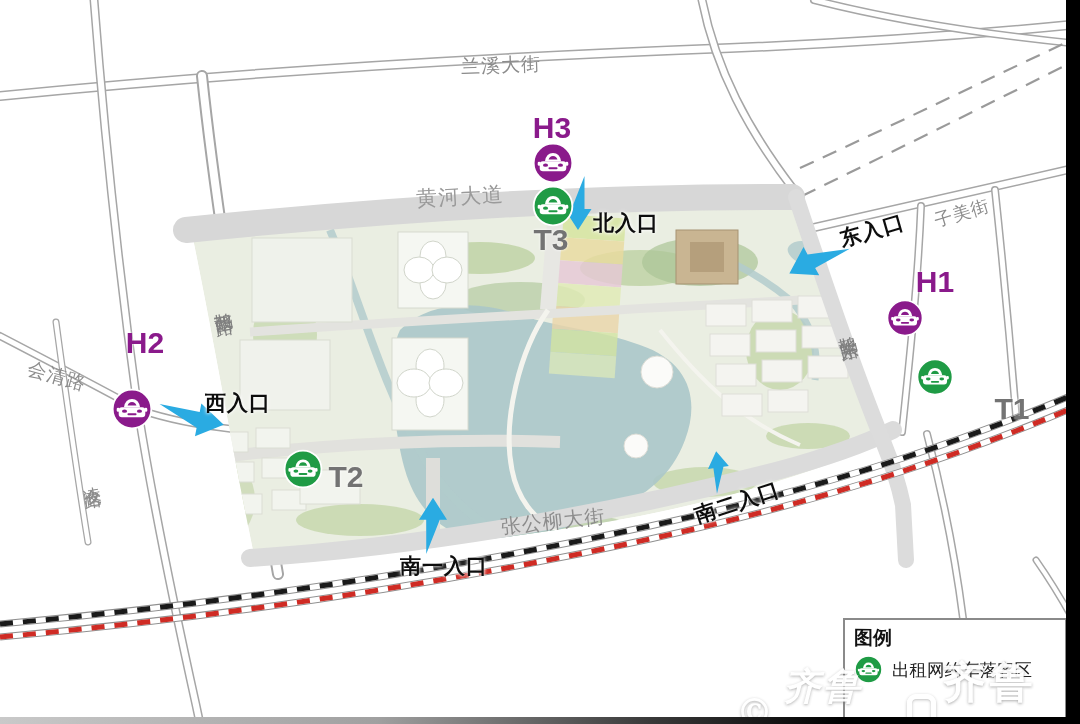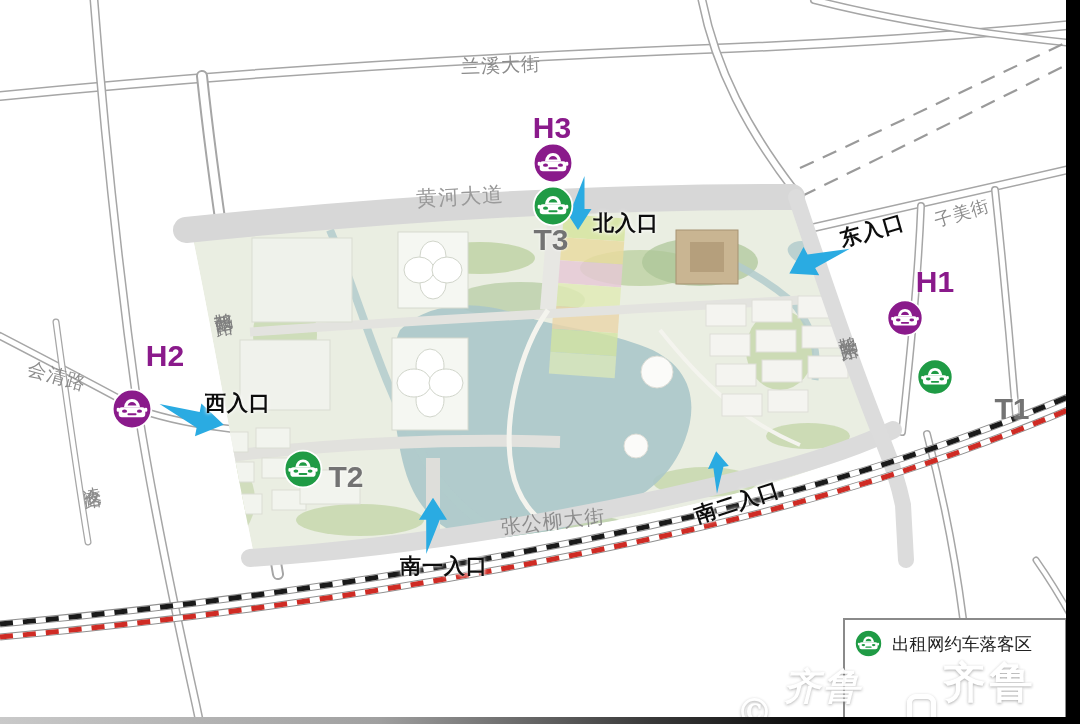"H2" div.lbl { margin-left: 20px -> none; top: 356px -> 343px }
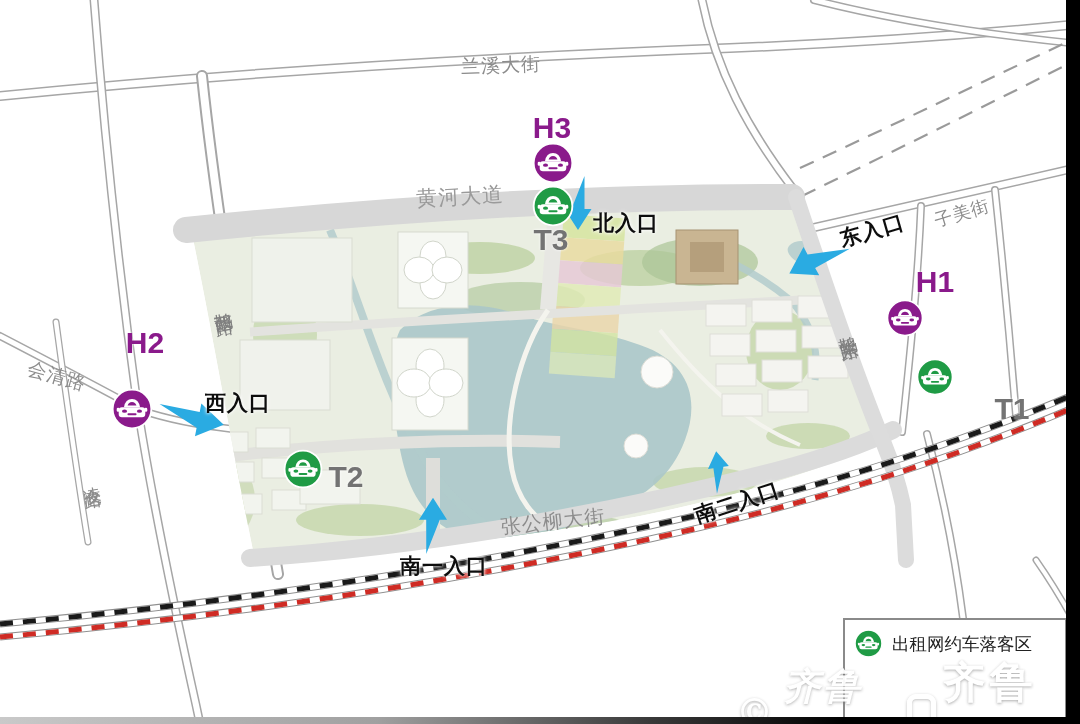"图例" div.legend-title { html: none -> <div>图例</div> }
